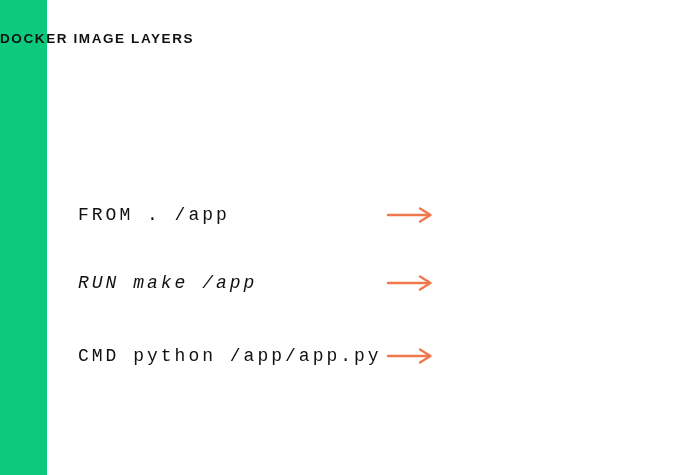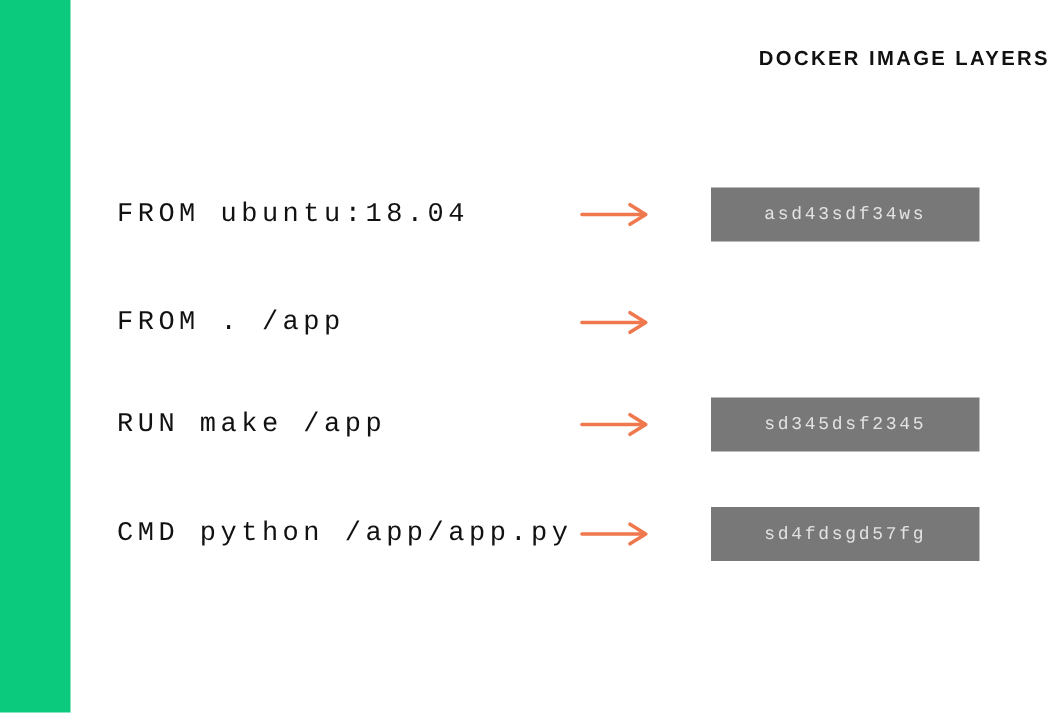"DOCKER IMAGE LAYERS" .title { text-align: right -> left }
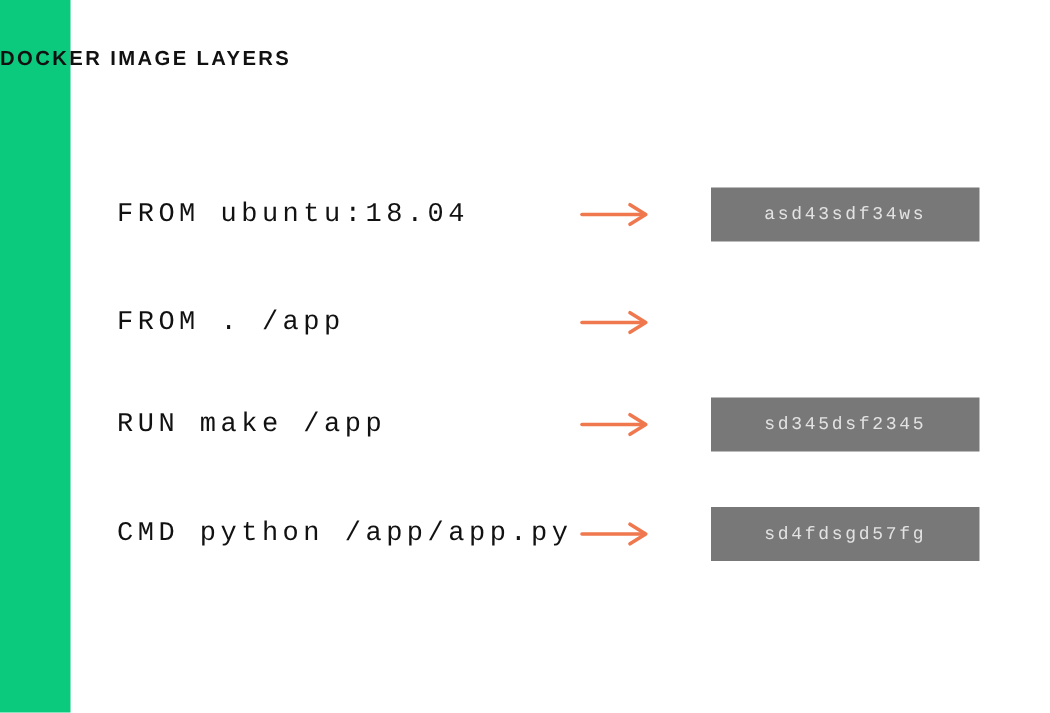"FROM ubuntu:18.04" div.layer-row { html: <div> <span>FROM ubuntu:18.04</span> <svg> <line></line> <polyline></polyline> </svg> <span><span>asd43sdf34ws</span></span> </div> -> none }
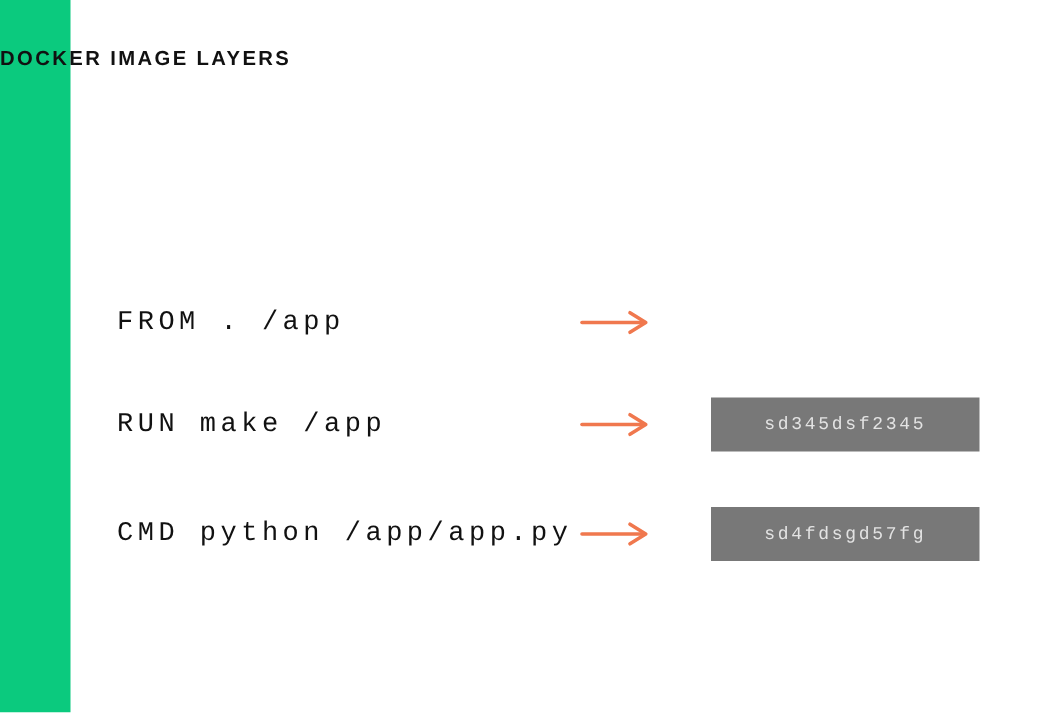"RUN make /app" .layer-row.r2 { font-style: none -> italic }
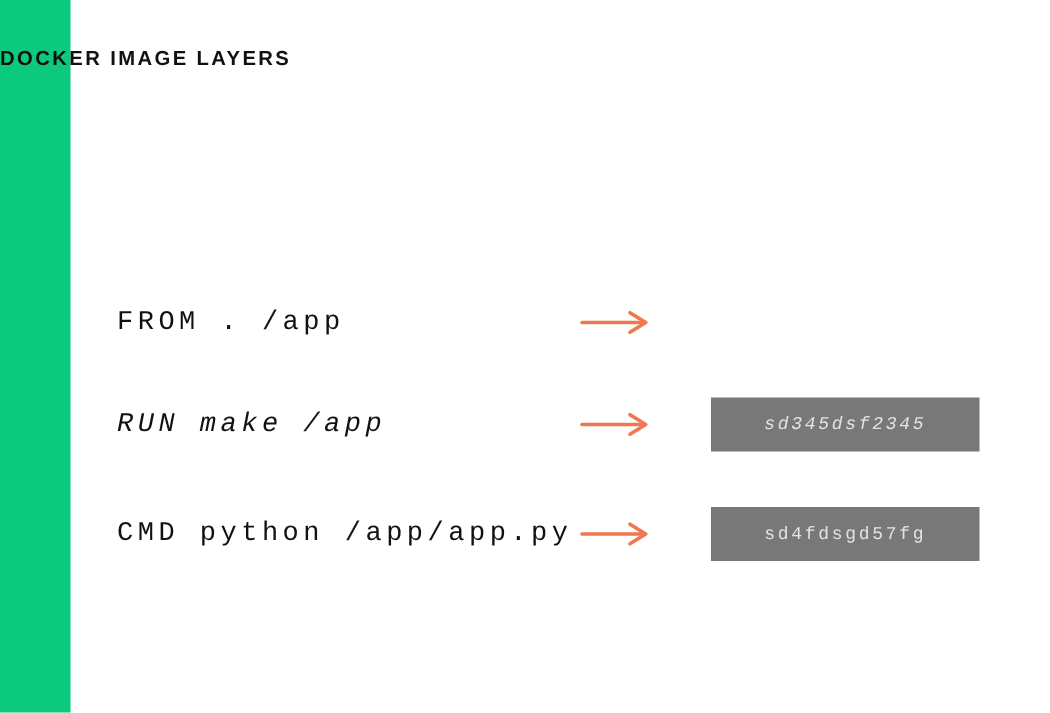"sd345dsf2345" span.hash-box { html: <span><span>sd345dsf2345</span></span> -> none }
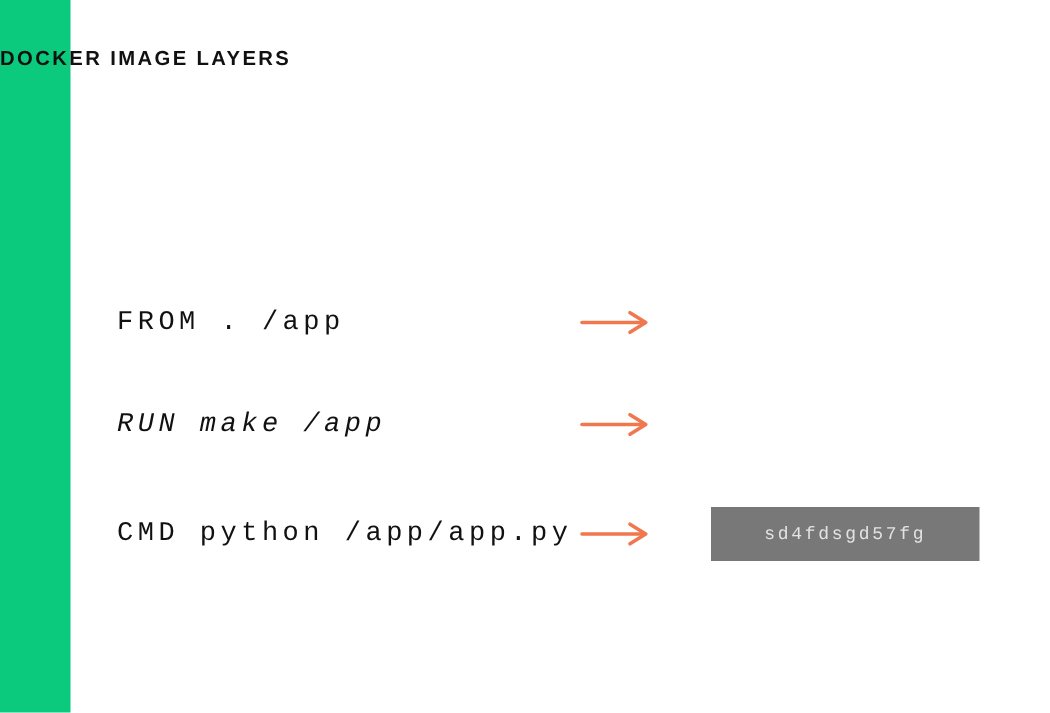"sd4fdsgd57fg" span.hash-box { html: <span><span>sd4fdsgd57fg</span></span> -> none }
